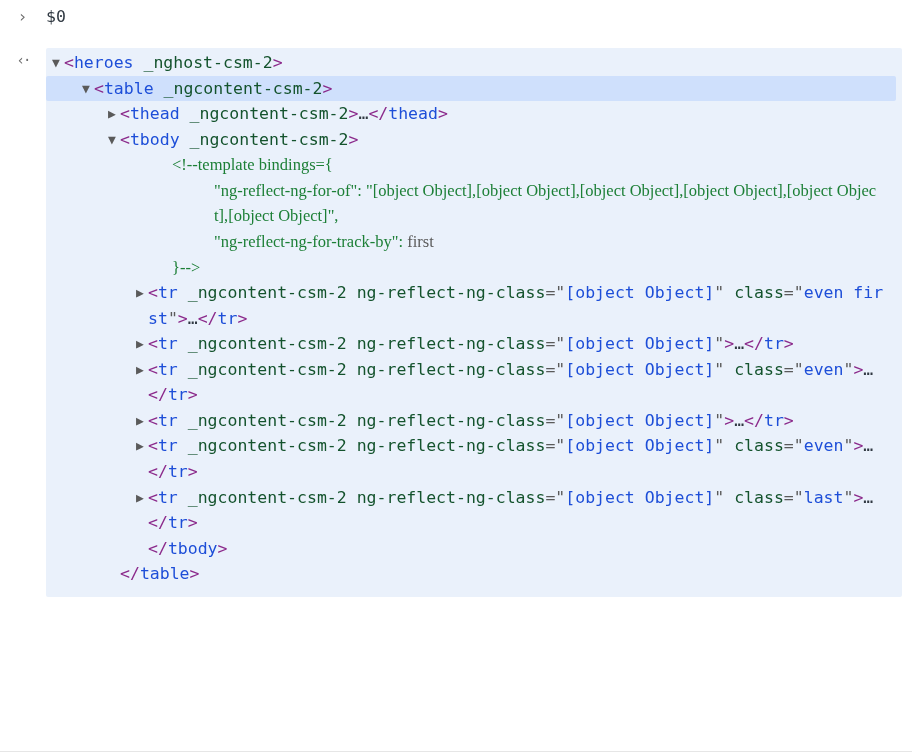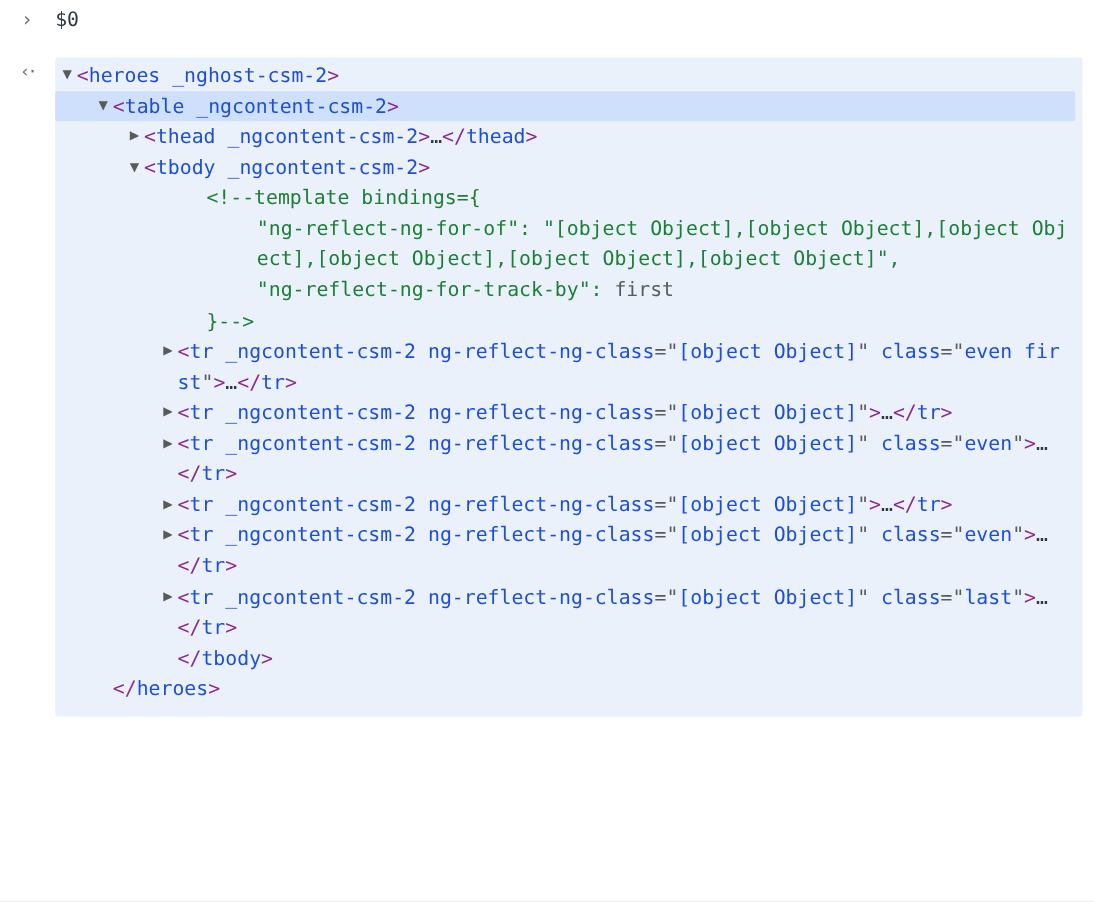"_nghost-csm-2" .attr { color: #1d4ed8 -> #14532d }
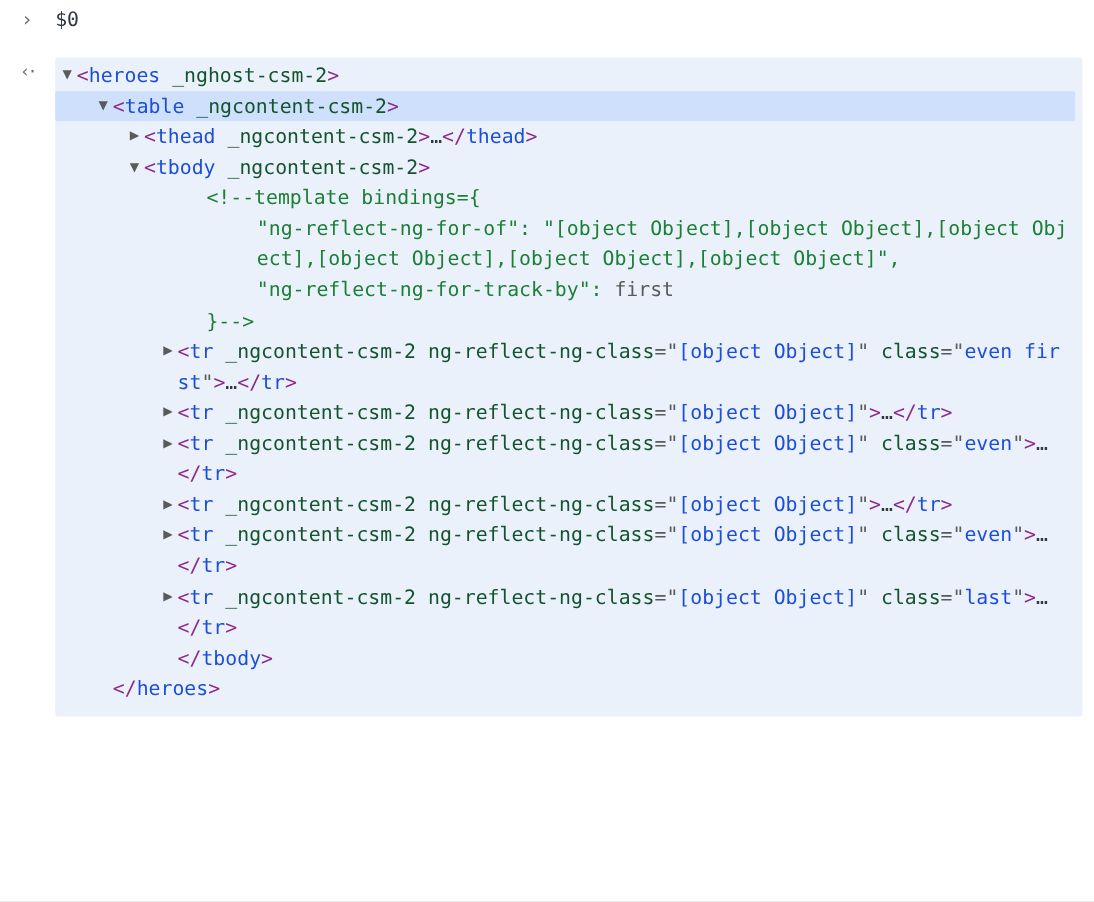"<!--template bindings={" .comment { font-family: none -> Liberation Serif, serif }
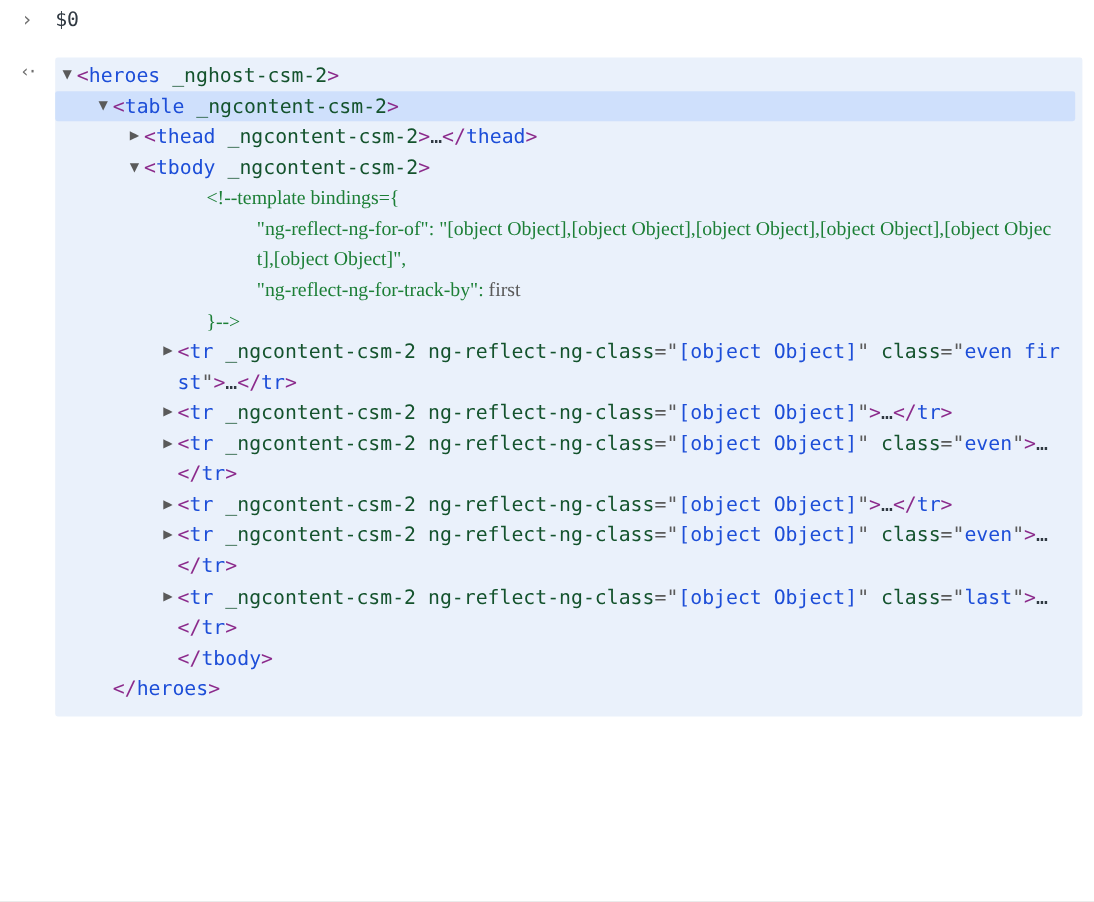"</table>" div.line { html: none -> <div> <span></span> <span>•</span> <span> <span>&lt;/</span><span>table</span><span>&gt;</span> </span> </div> }
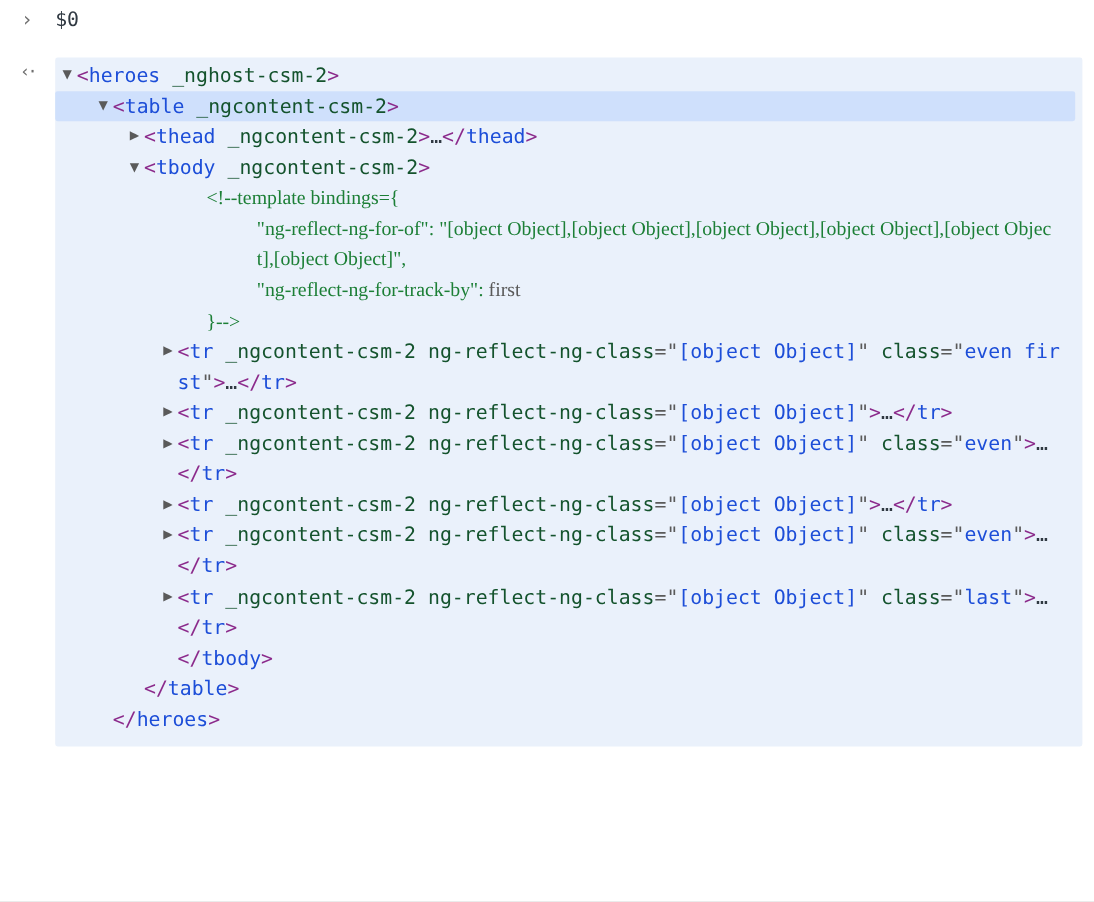"</heroes>" div.line { html: <div> <span></span> <span>•</span> <span> <span>&lt;/</span><span>heroes</span><span>&gt;</span> </span> </div> -> none }
